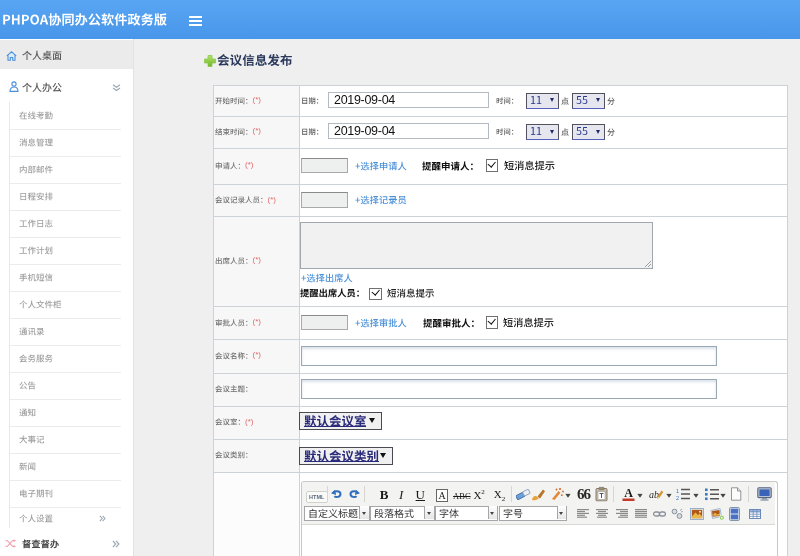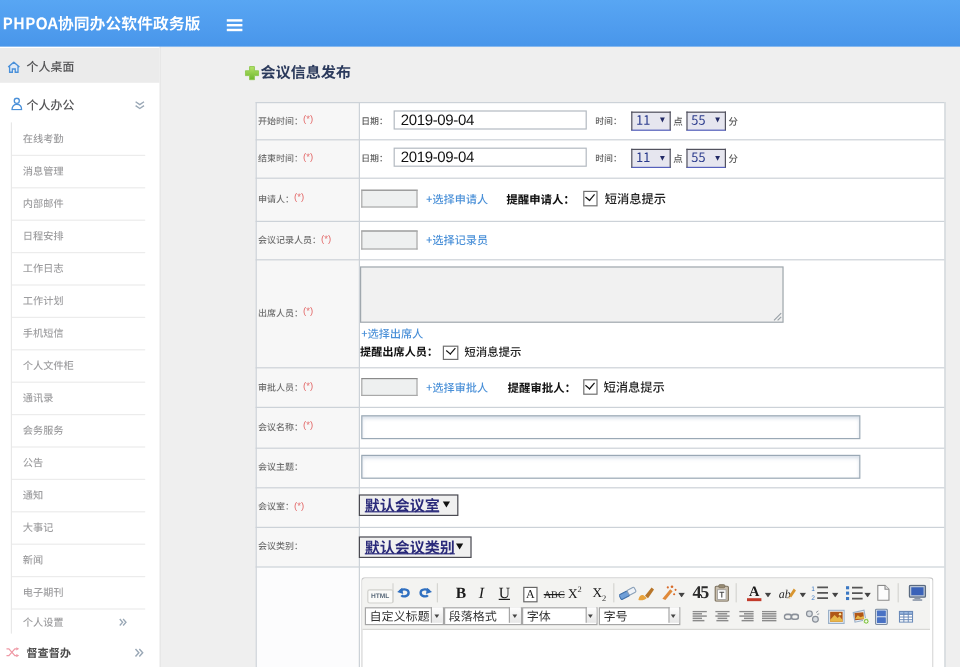"45" span { text: 45 -> 66 }
